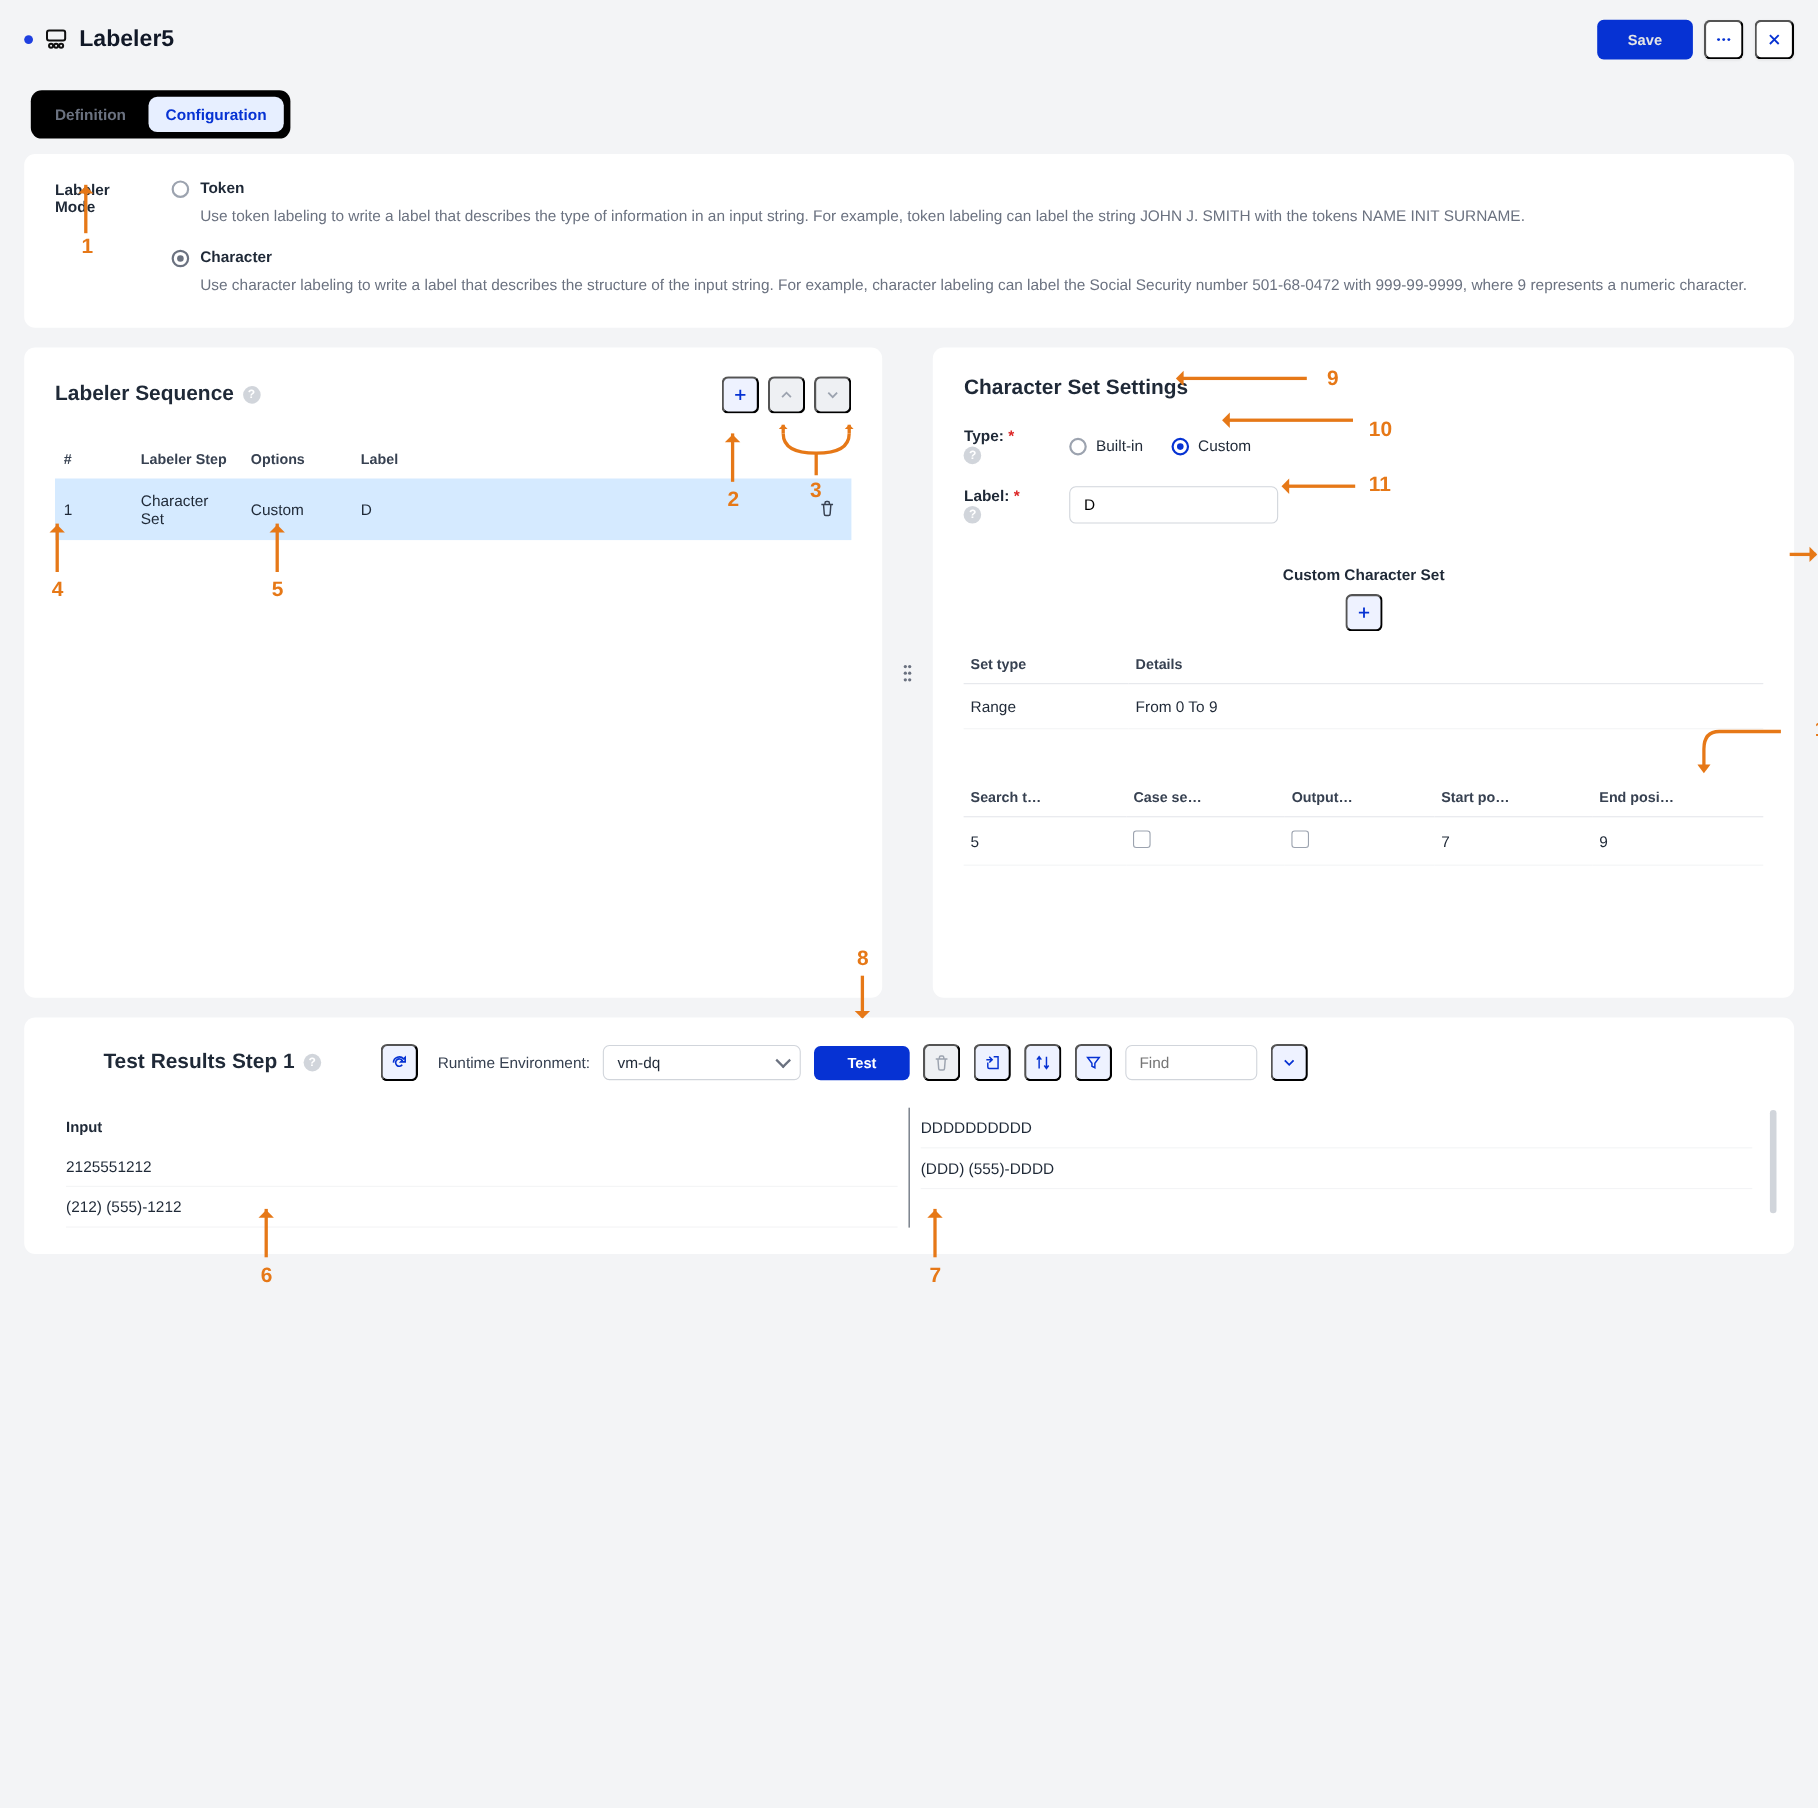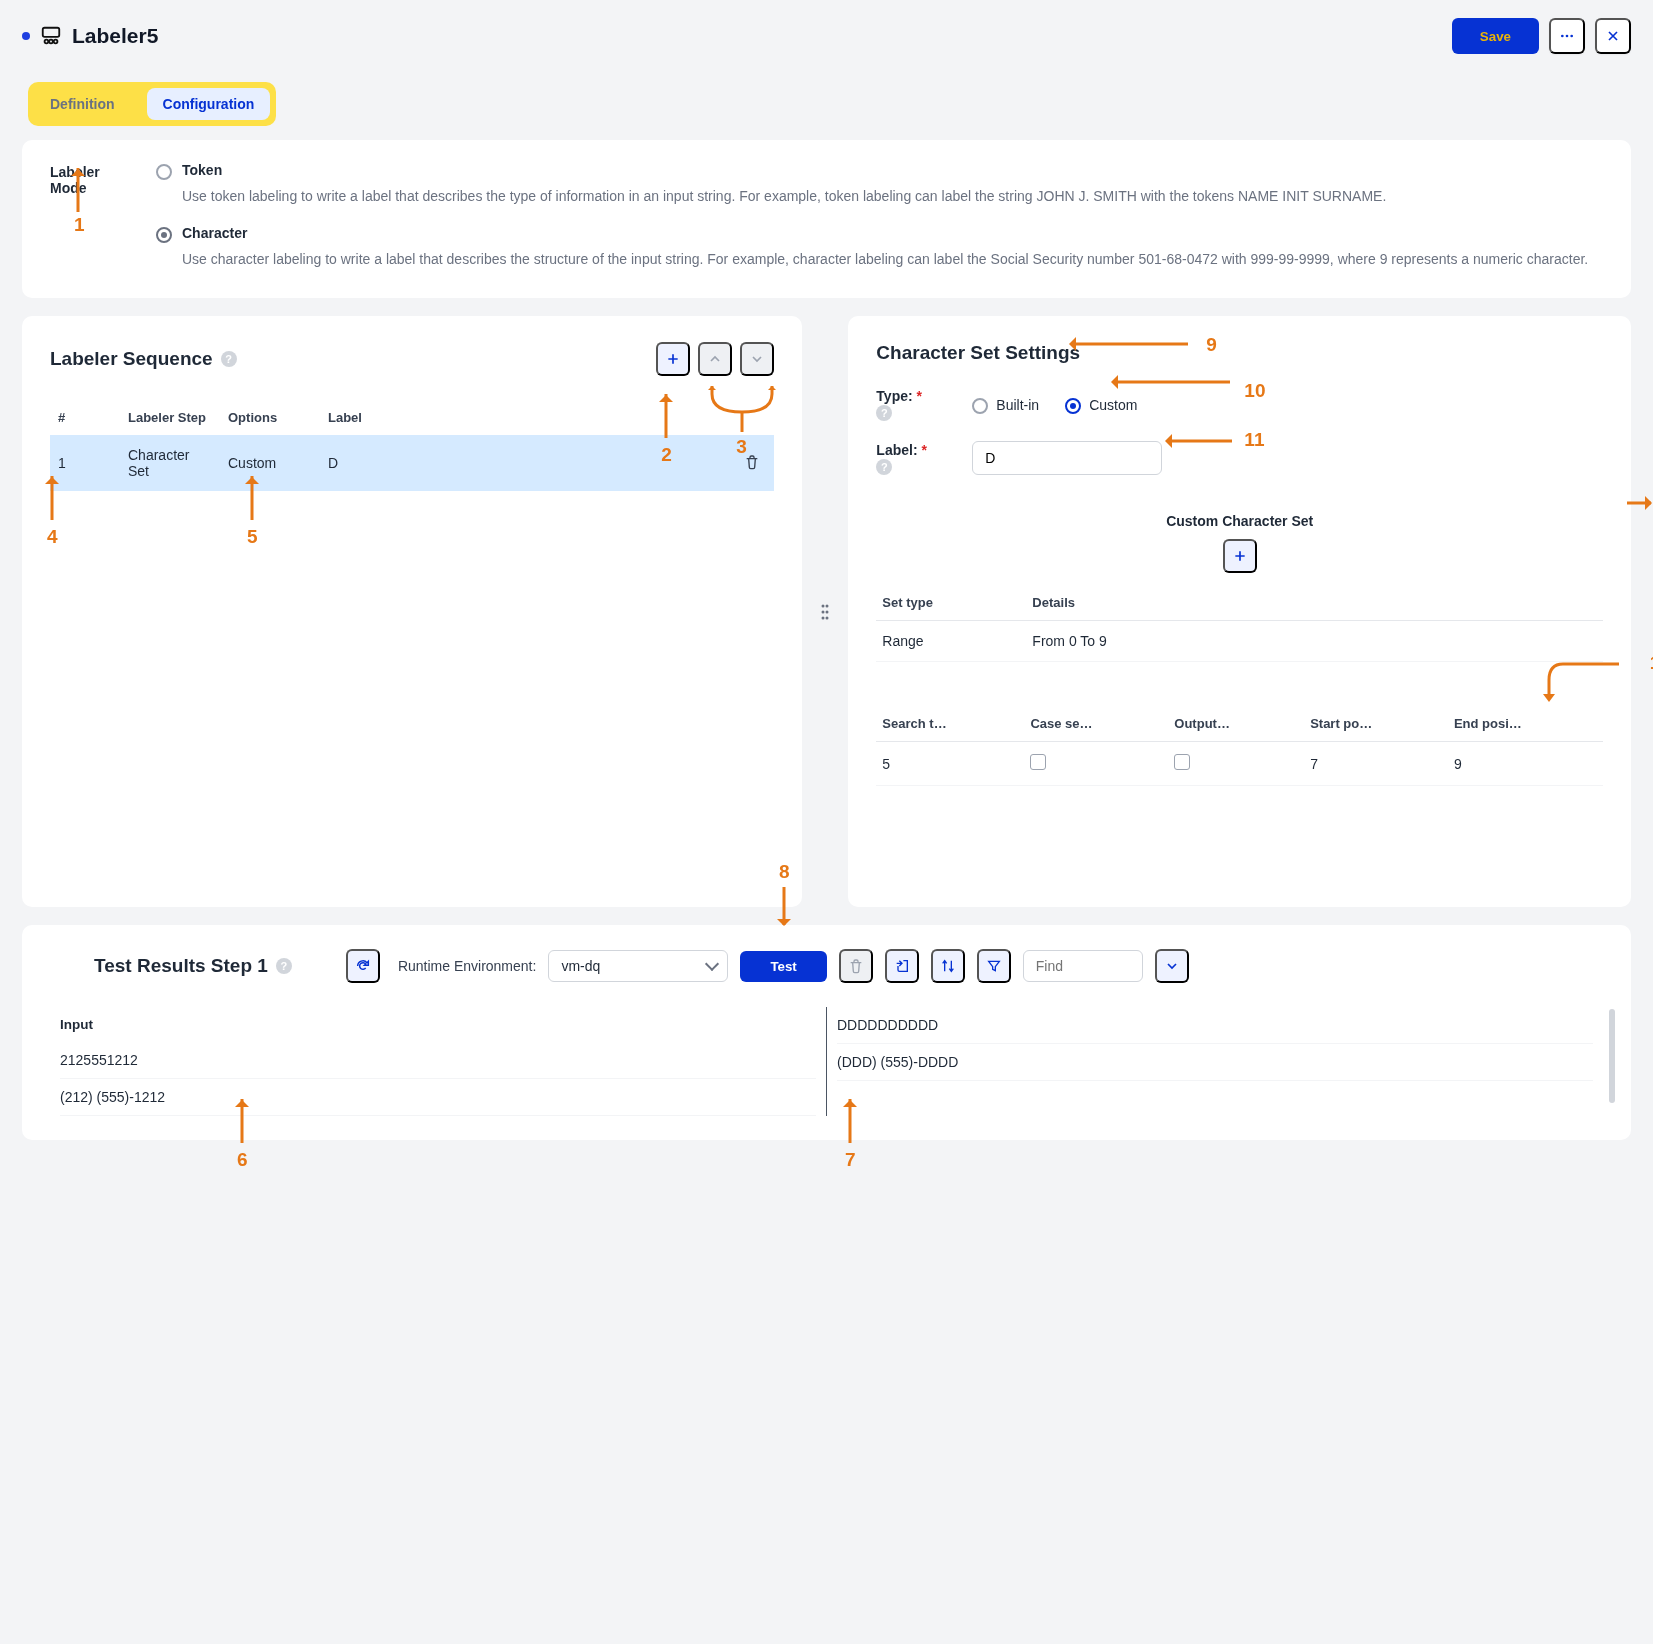"Save" .btn-primary { color: #eab308 -> #e5e5e5 }
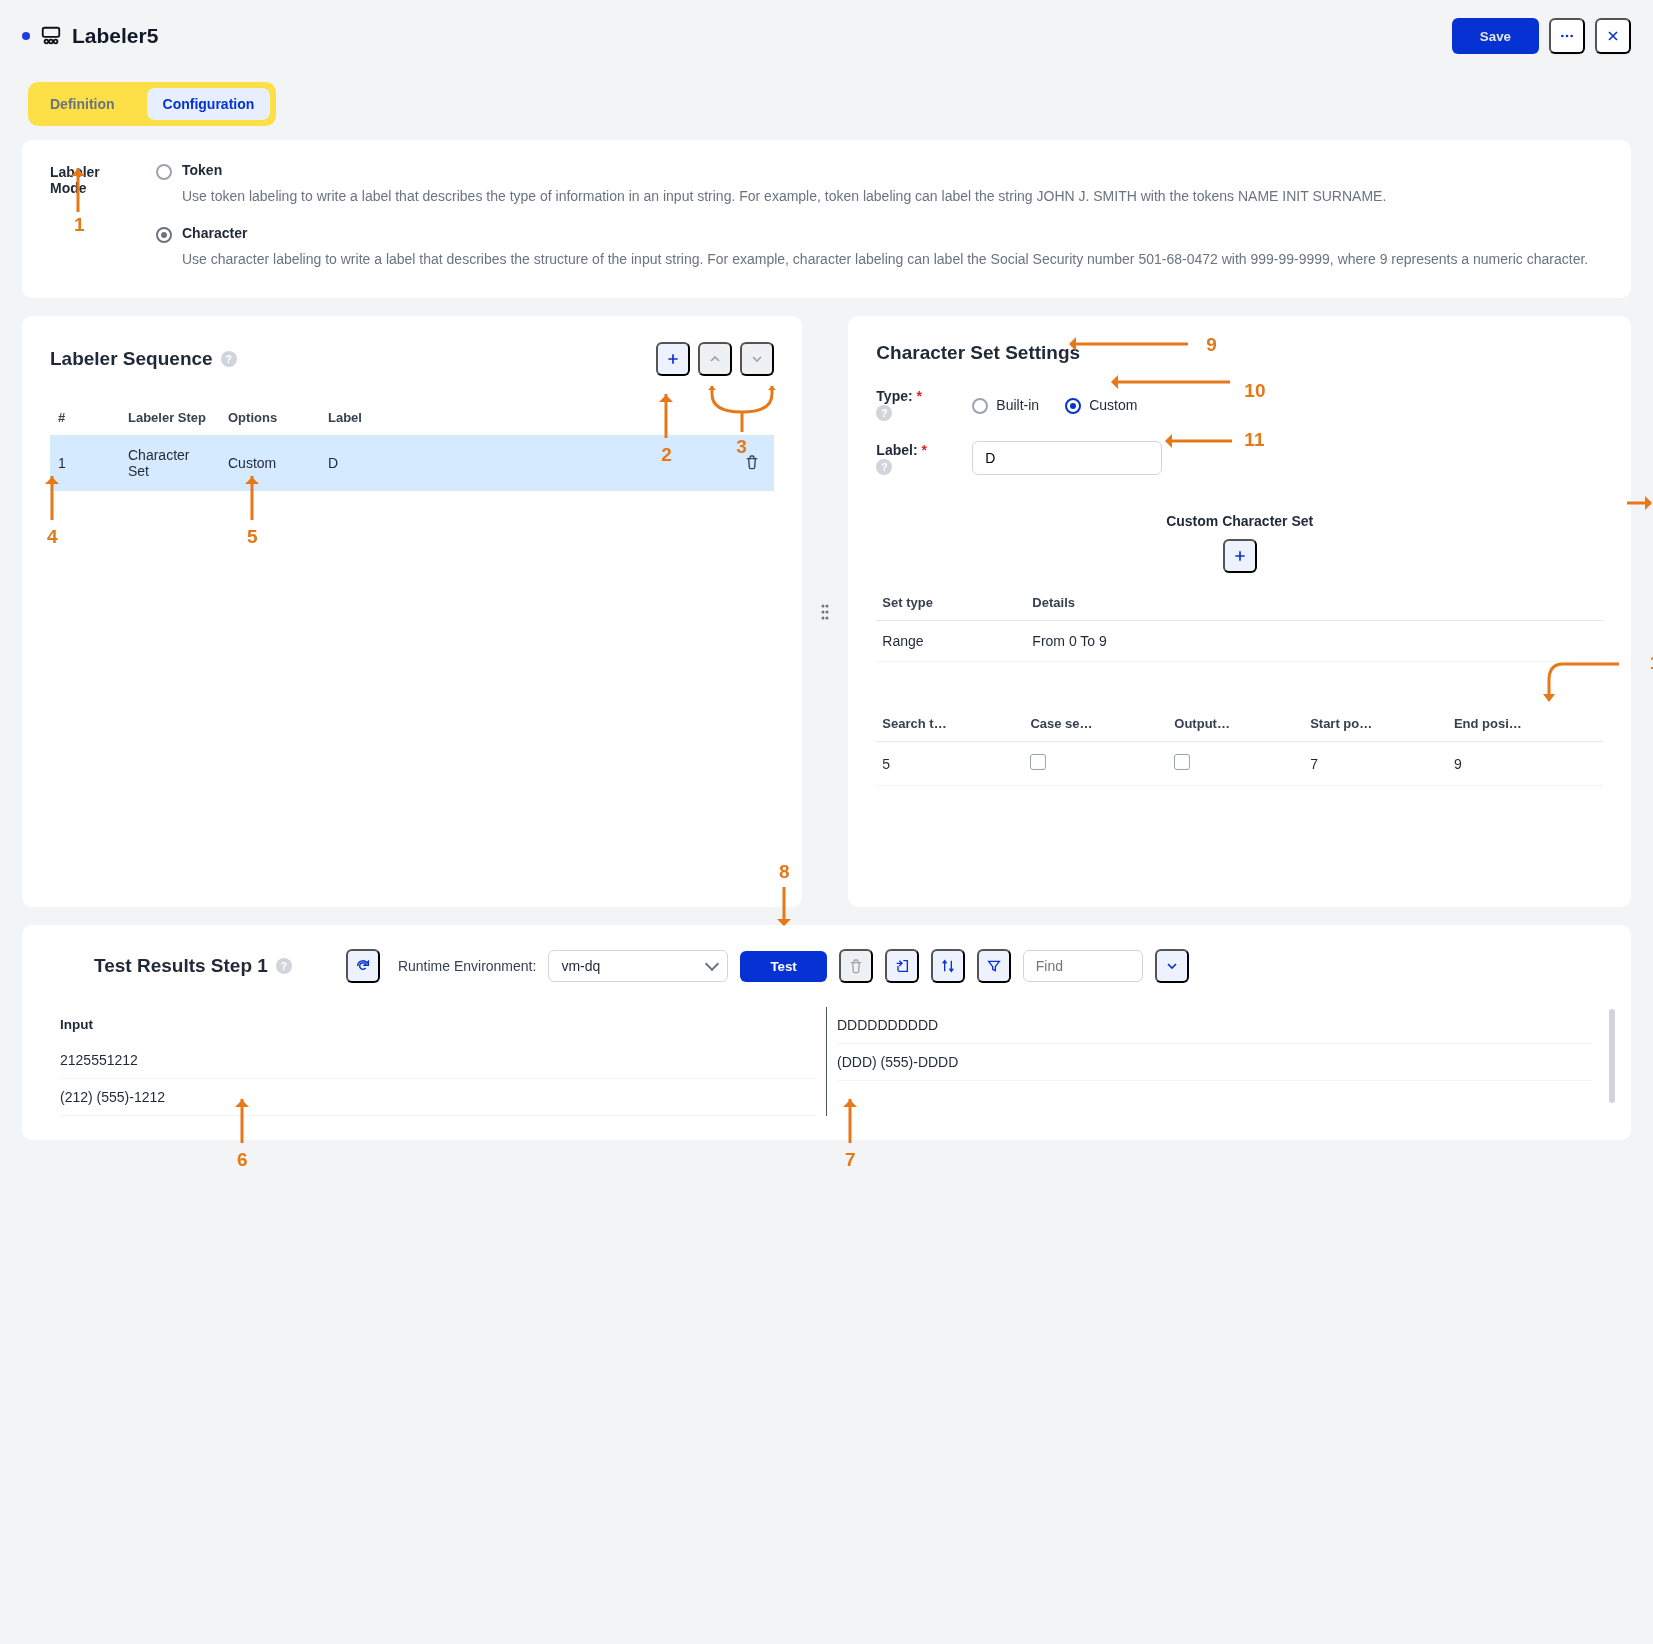"Definition" .tabbar { background: #fde047 -> #000000; gap: 16px -> 4px }
